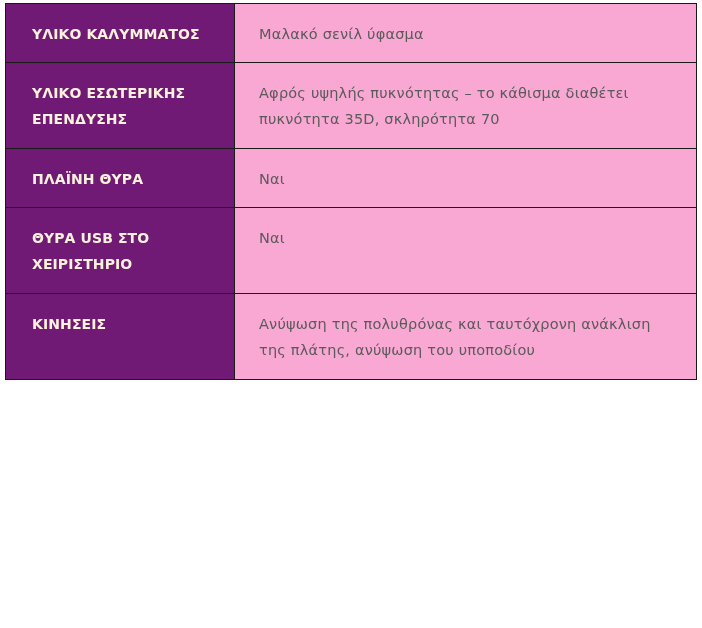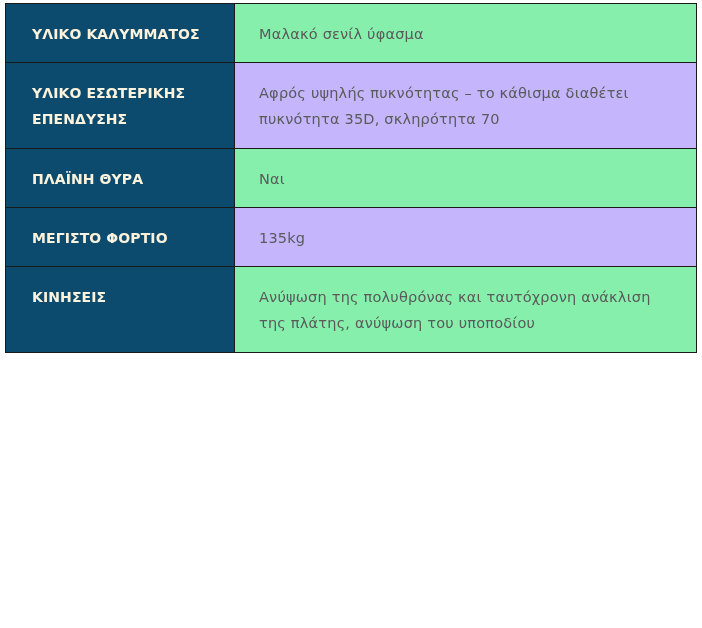"ΥΛΙΚΟ ΚΑΛΥΜΜΑΤΟΣ" .spec-table td.label { background: #0c4a6e -> #701a75 }
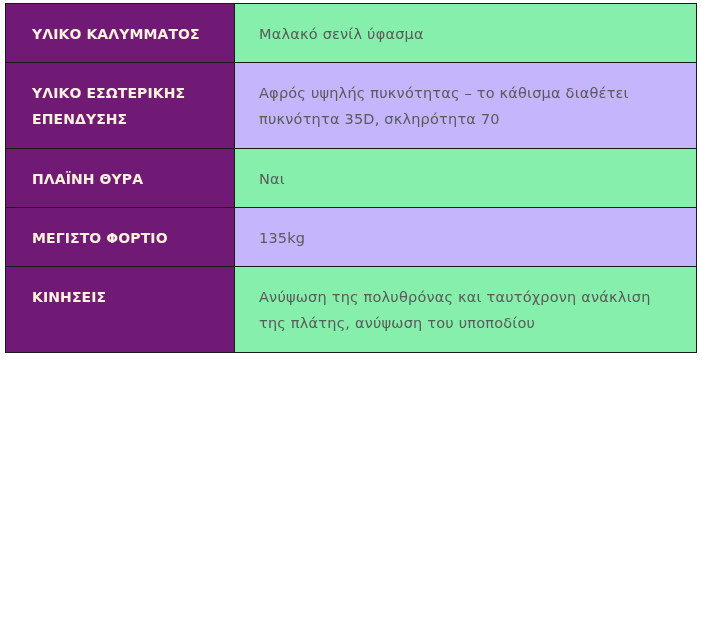"Μαλακό σενίλ ύφασμα" .spec-table tr.odd td.value { background: #86efac -> #f9a8d4 }
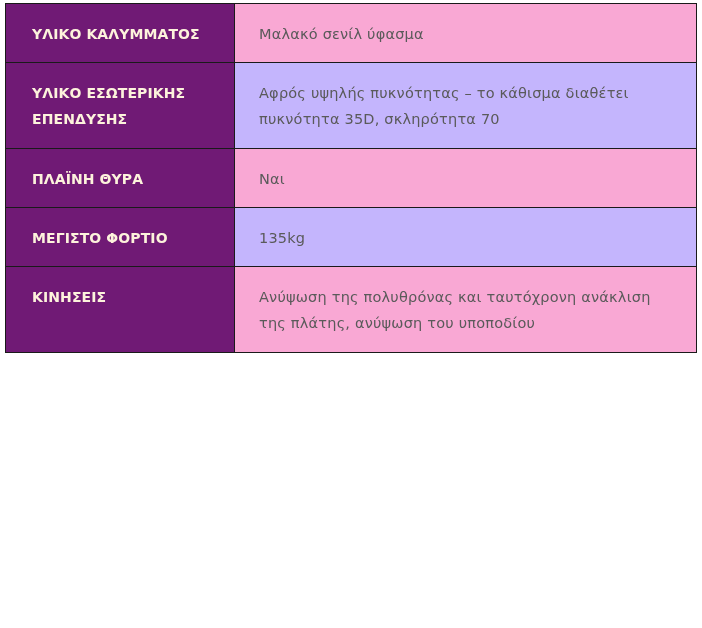"Αφρός υψηλής πυκνότητας – το" .spec-table tr.even td.value { background: #c4b5fd -> #f9a8d4 }
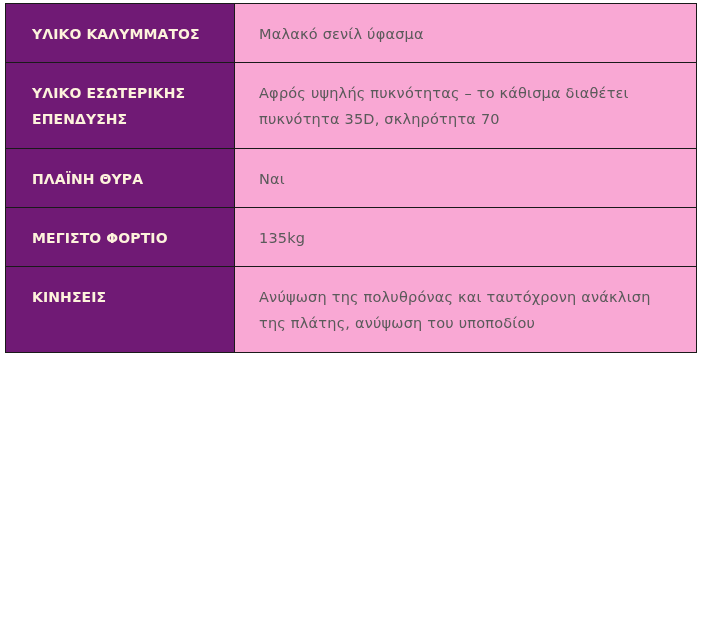"ΘΥΡΑ USB ΣΤΟ ΧΕΙΡΙΣΤΗΡΙΟ" tr.odd { html: none -> <tr> <td>ΘΥΡΑ USB ΣΤΟ ΧΕΙΡΙΣΤΗΡΙΟ</td> <td>Ναι</td> </tr> }
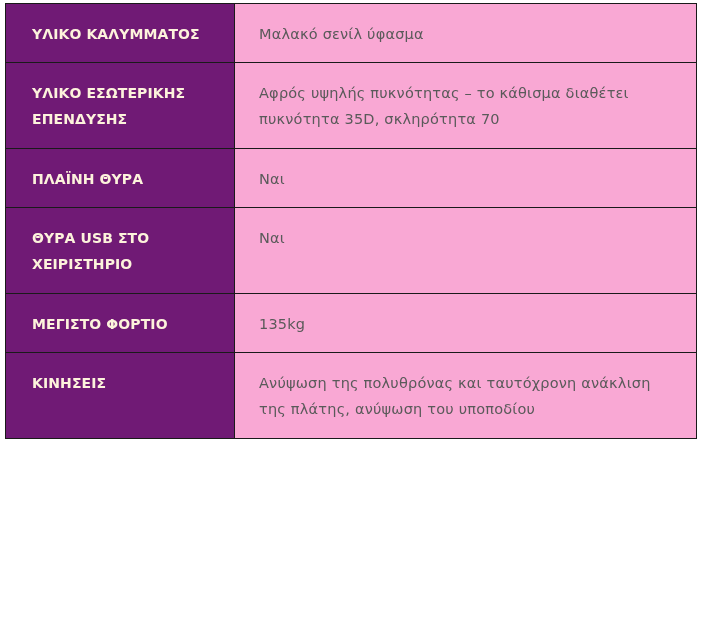"ΜΕΓΙΣΤΟ ΦΟΡΤΙΟ" tr.even { html: <tr> <td>ΜΕΓΙΣΤΟ ΦΟΡΤΙΟ</td> <td>135kg</td> </tr> -> none }
